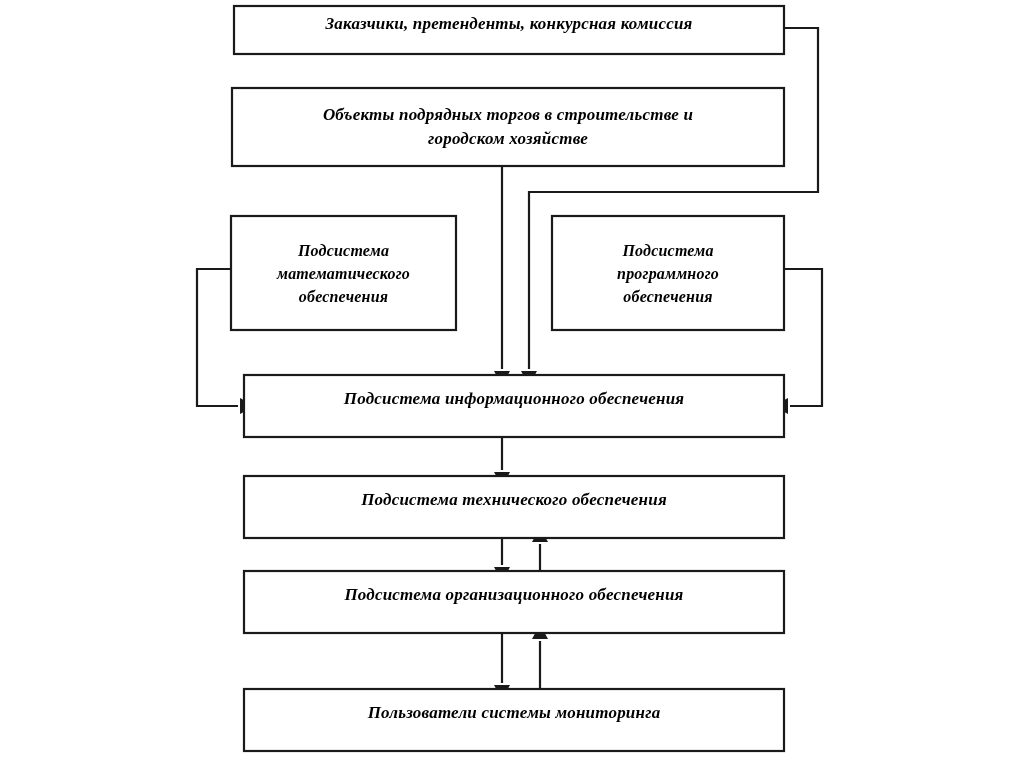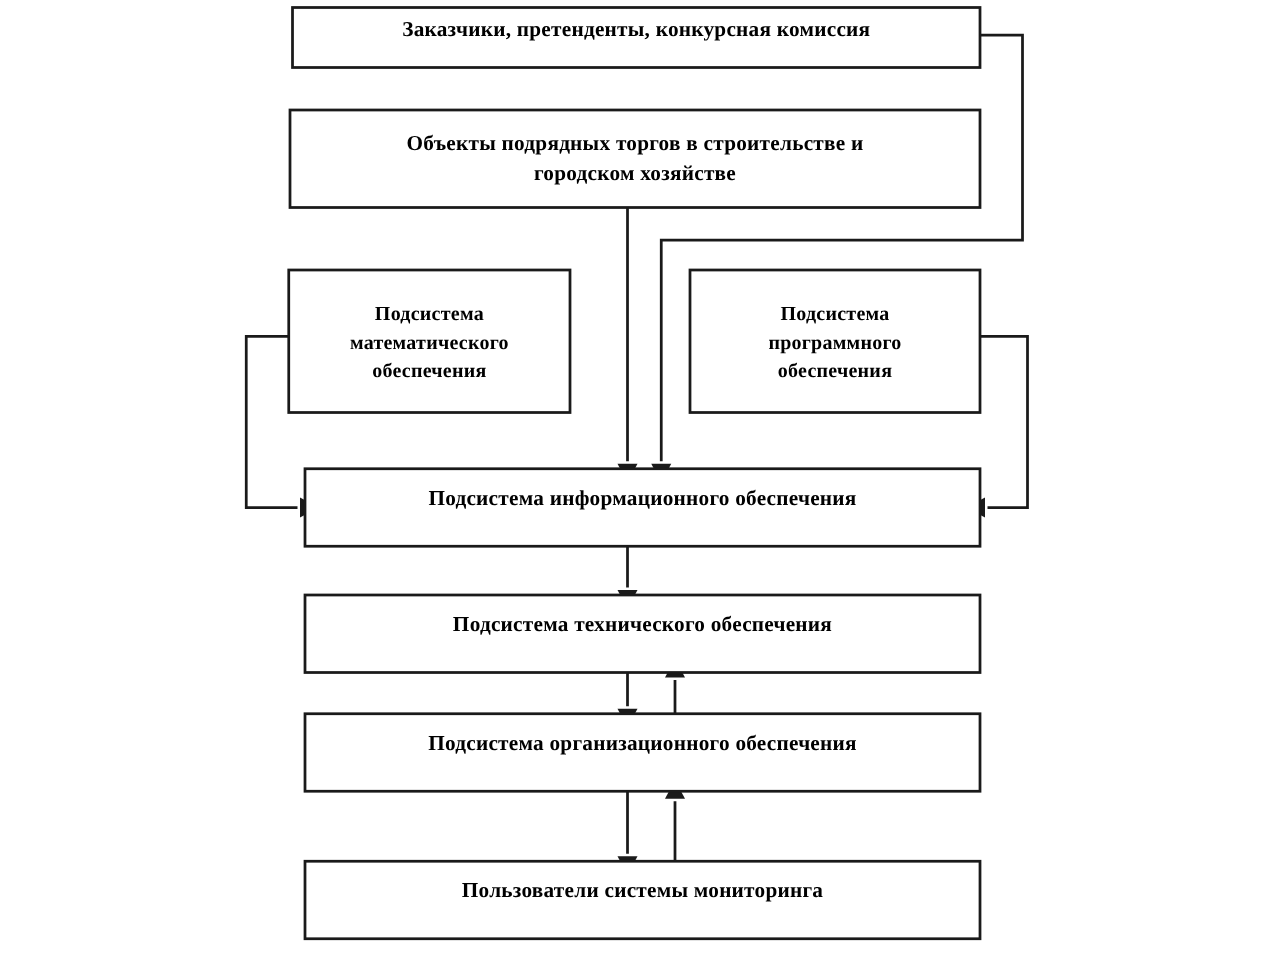"Заказчики, претенденты, конкурсная" #diagram-root { font-style: none -> italic }
